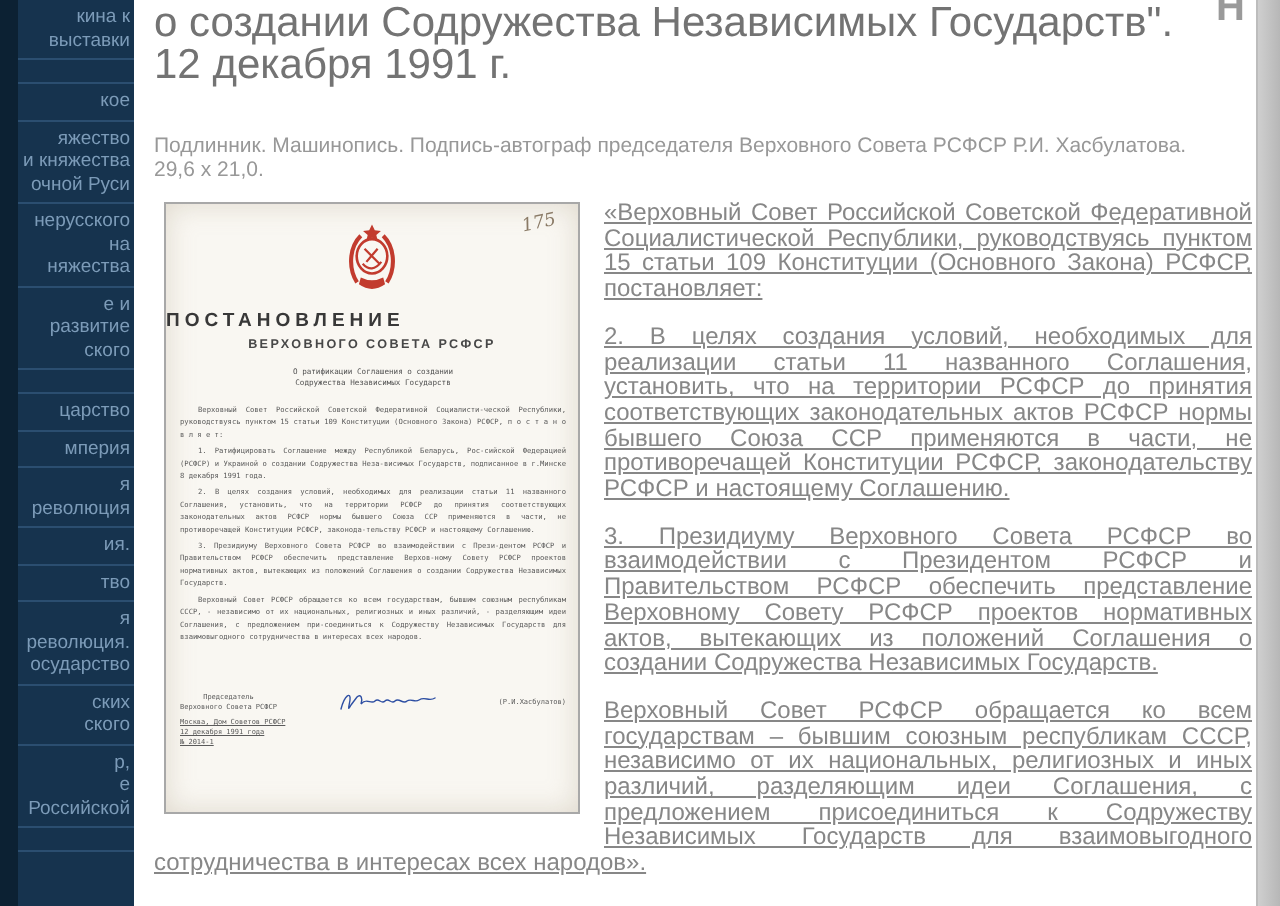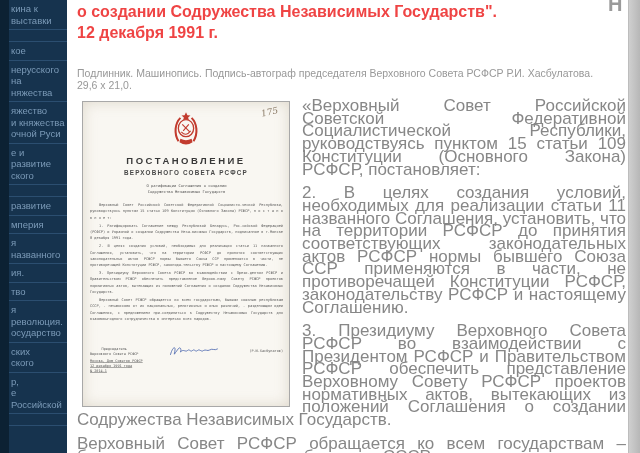"кина к" .sidebar { text-align: none -> right }
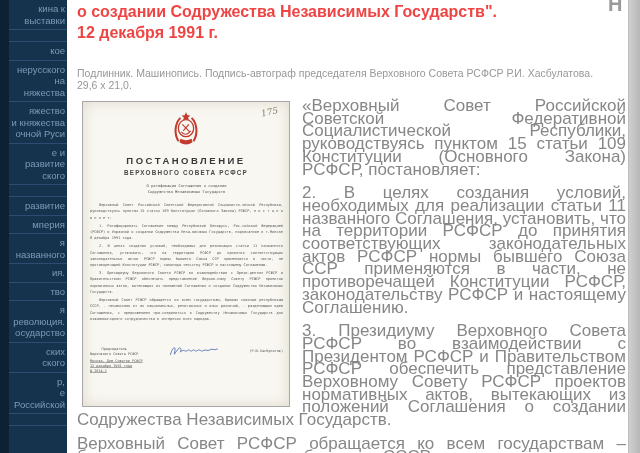"о создании Содружества Независимых" h1.page-title { color: #ef4444 -> #737373; font-size: 16px -> 21px; font-weight: 700 -> 400 }
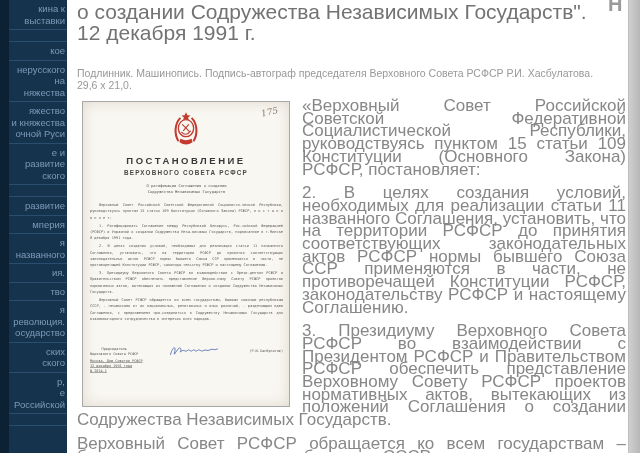"нерусского" div.s-item { order: before "яжество" -> after "яжество" }
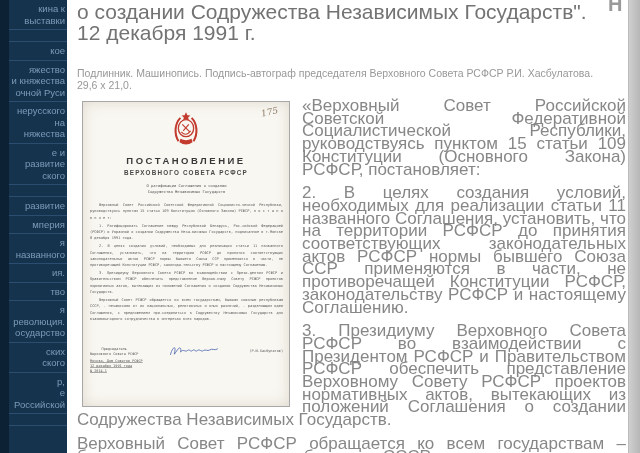"«Верховный Совет Российской Советской" .content p.art { font-size: 17px -> 12px; text-decoration: none -> underline }
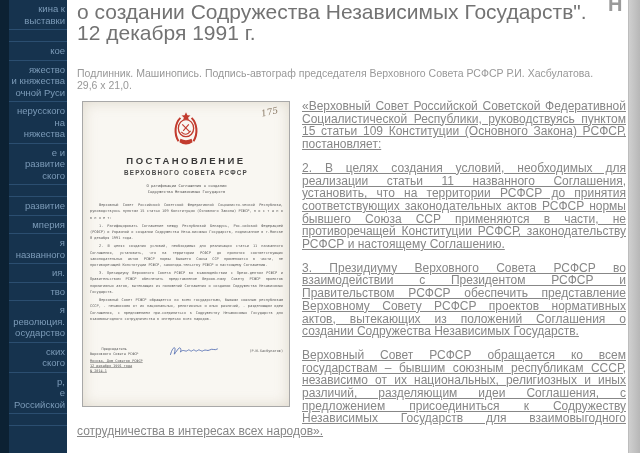"ПОСТАНОВЛЕНИЕ" .d-t1 { text-align: center -> none }
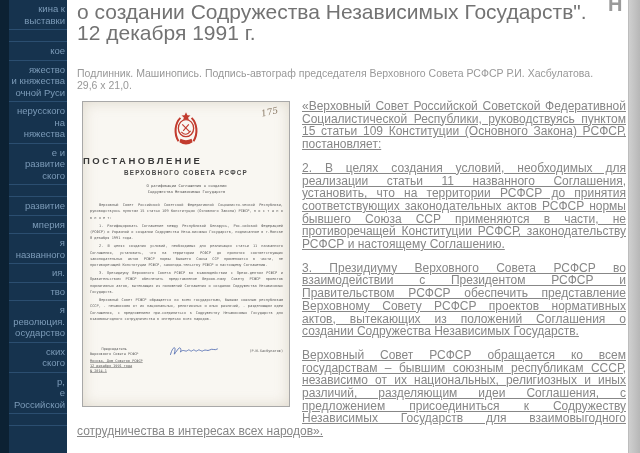"развитие" div.s-item { text: развитие -> царство }
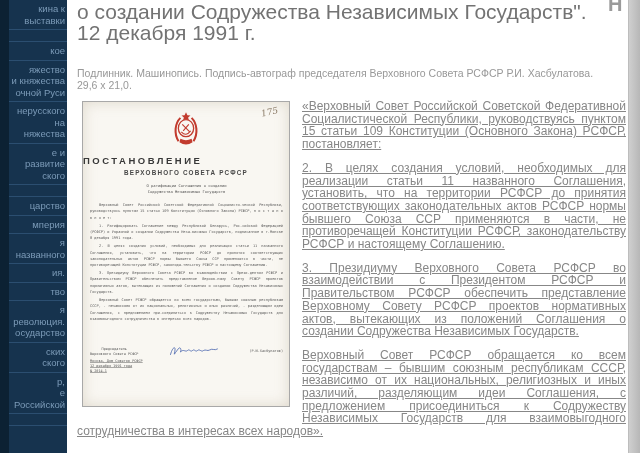"я названного" div.s-item { text: названного -> революция }
